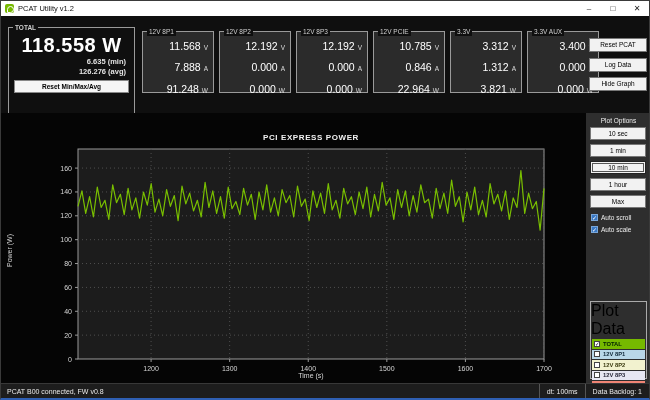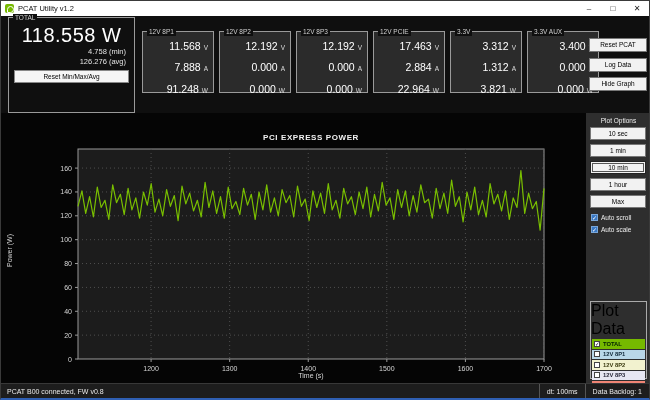"118.558 W" .total-group { font-weight: none -> bold; top: 1px -> 11px }
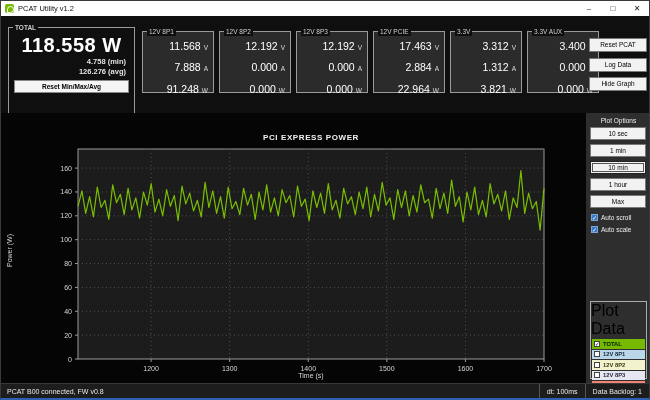"17.463" span.rail-val { text: 17.463 -> 10.785 }
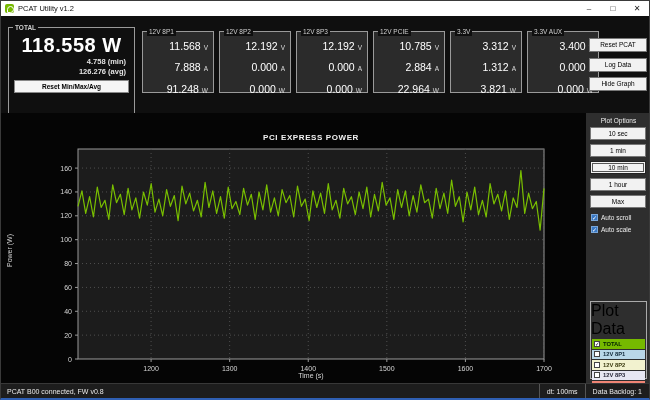"4.758 (min)" div.total-stat { text: 4.758 -> 6.635 }
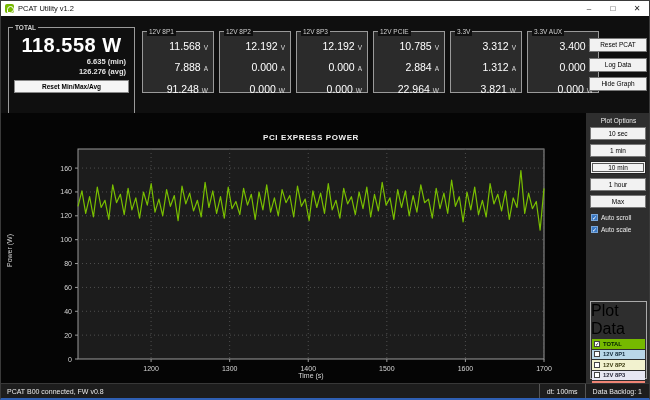"2.884" span.rail-val { text: 2.884 -> 0.846 }
